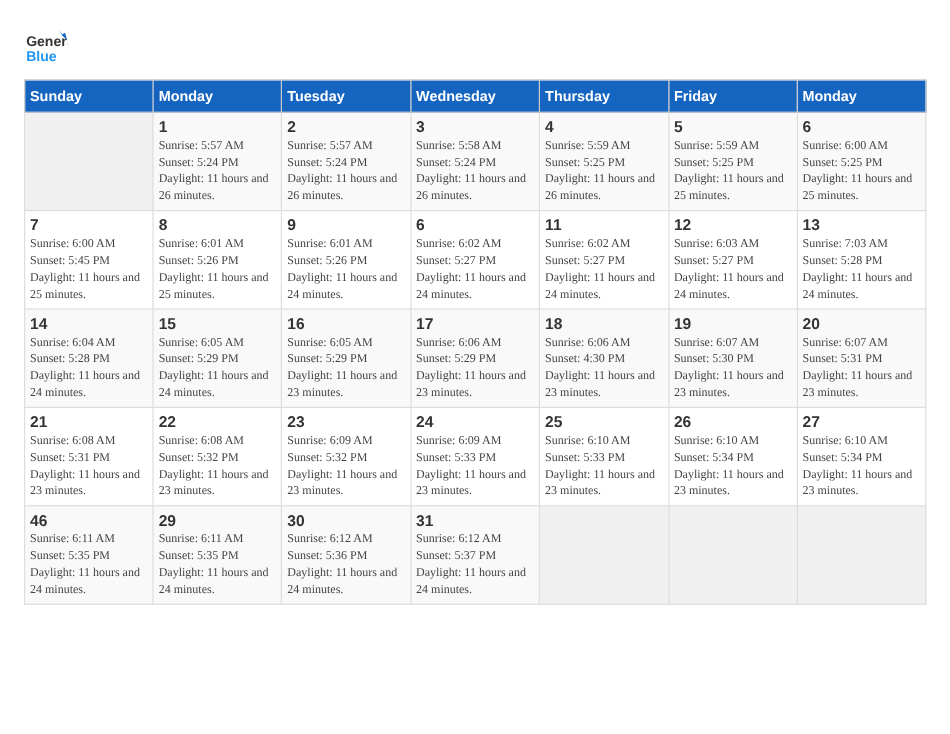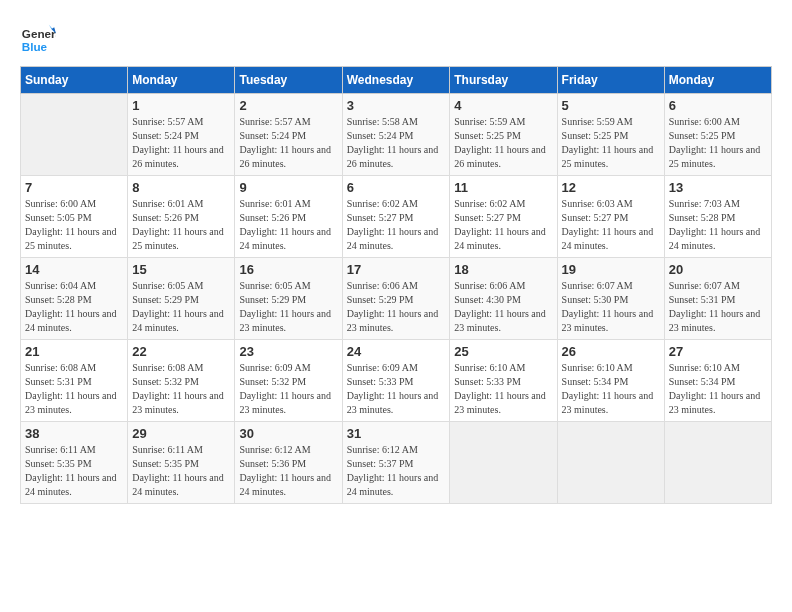"Sunrise: 6:00 AM Sunset: 5:05" div.day-info { text: 5:05 -> 5:45 }
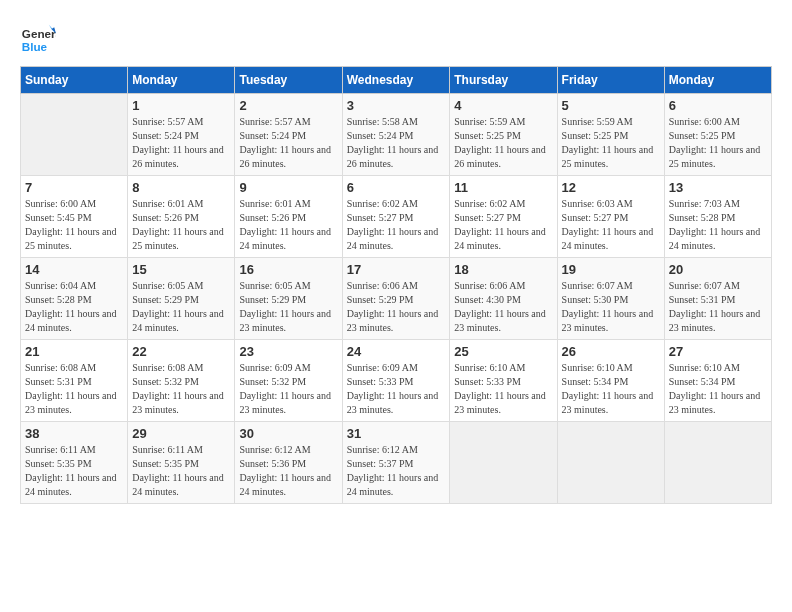"38" span.day-num { text: 38 -> 46 }
